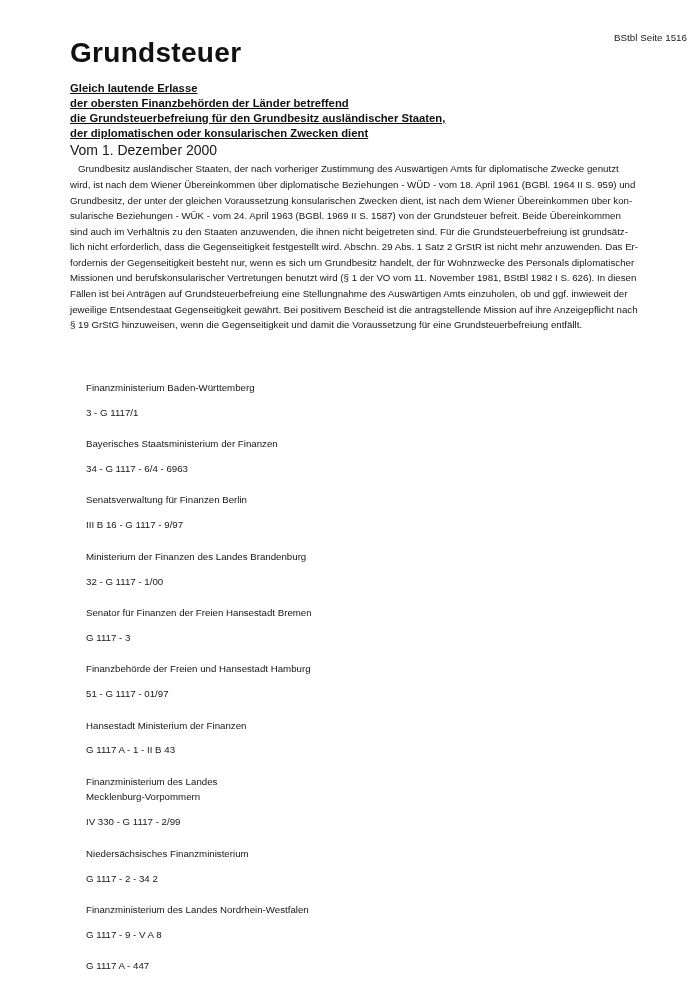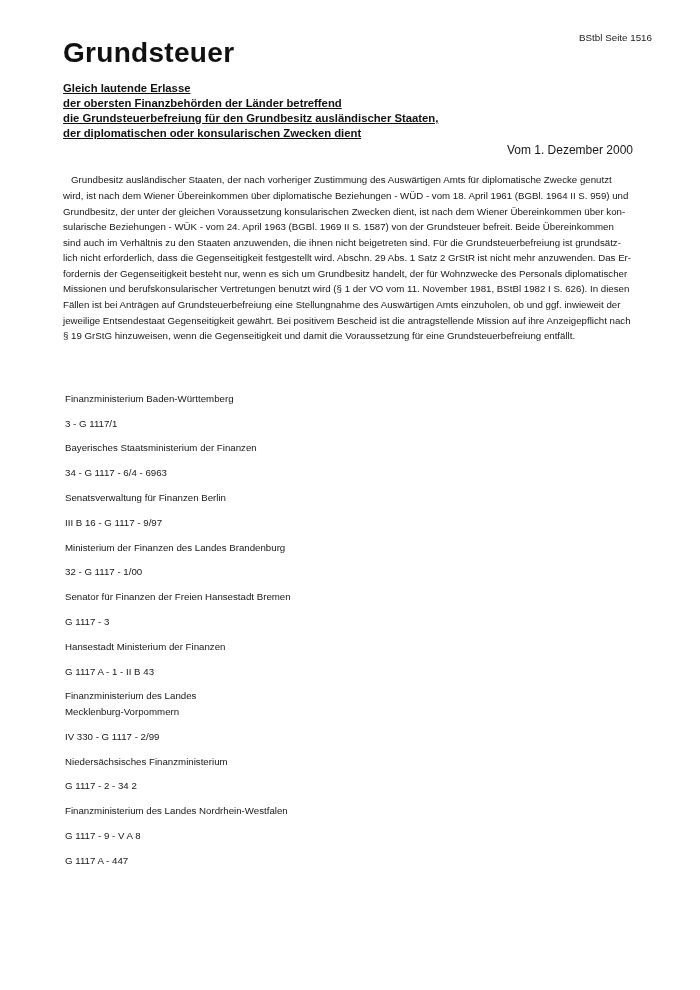"Grundsteuer" .content { left: 63px -> 70px }
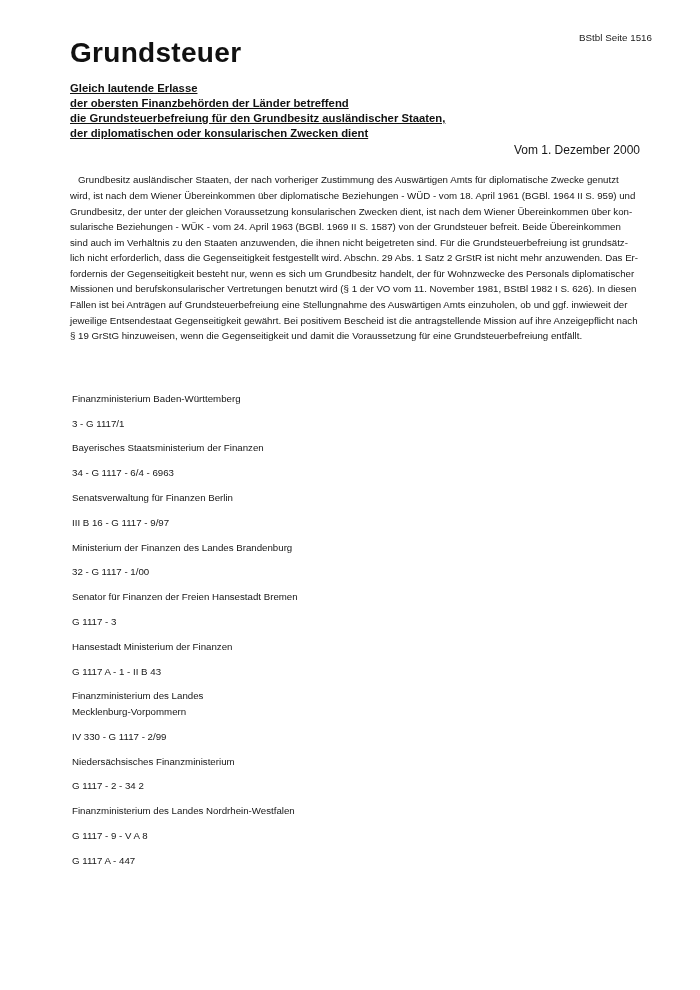"BStbl Seite 1516" .header-right { right: 48px -> 13px }
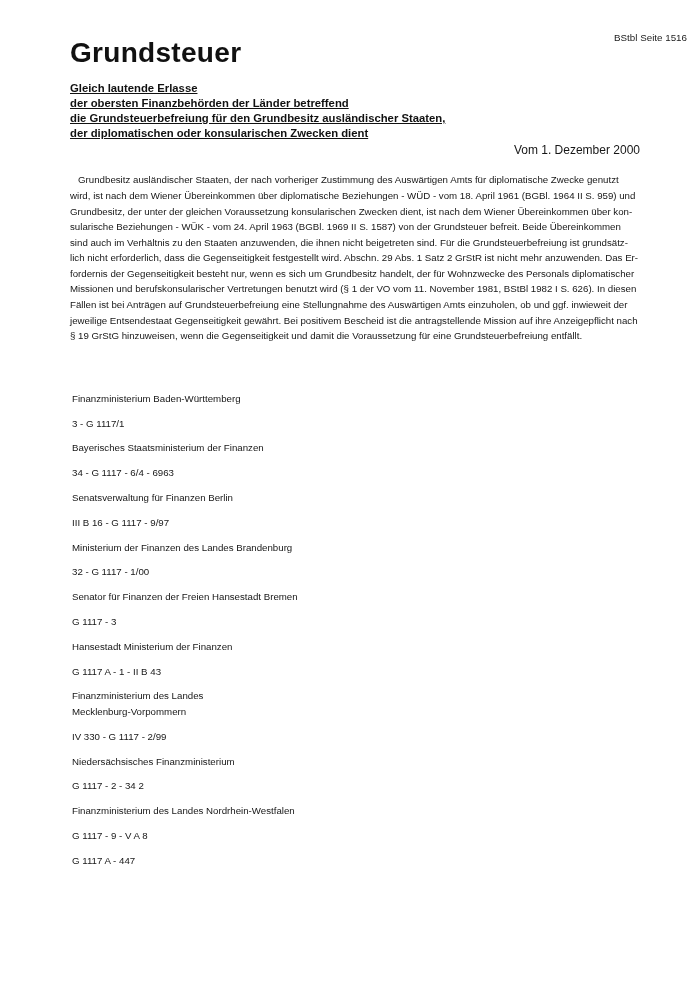"Vom 1. Dezember 2000" .dateline { font-size: 12px -> 14px; text-align: right -> none }
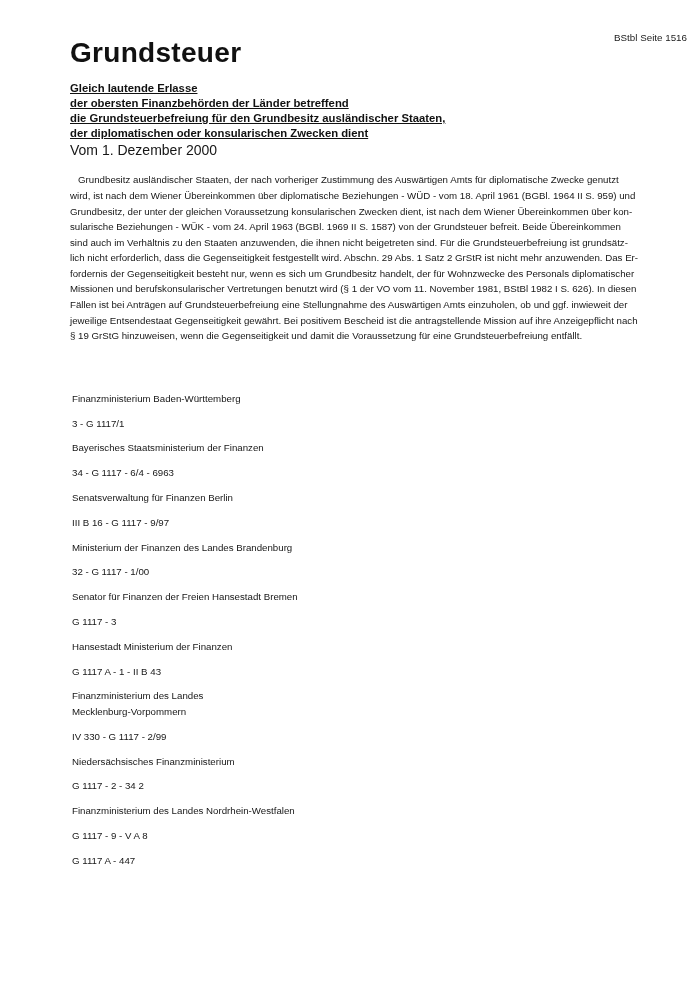"Grundbesitz ausländischer Staaten, der" .body-par { margin-top: 16px -> 5px }
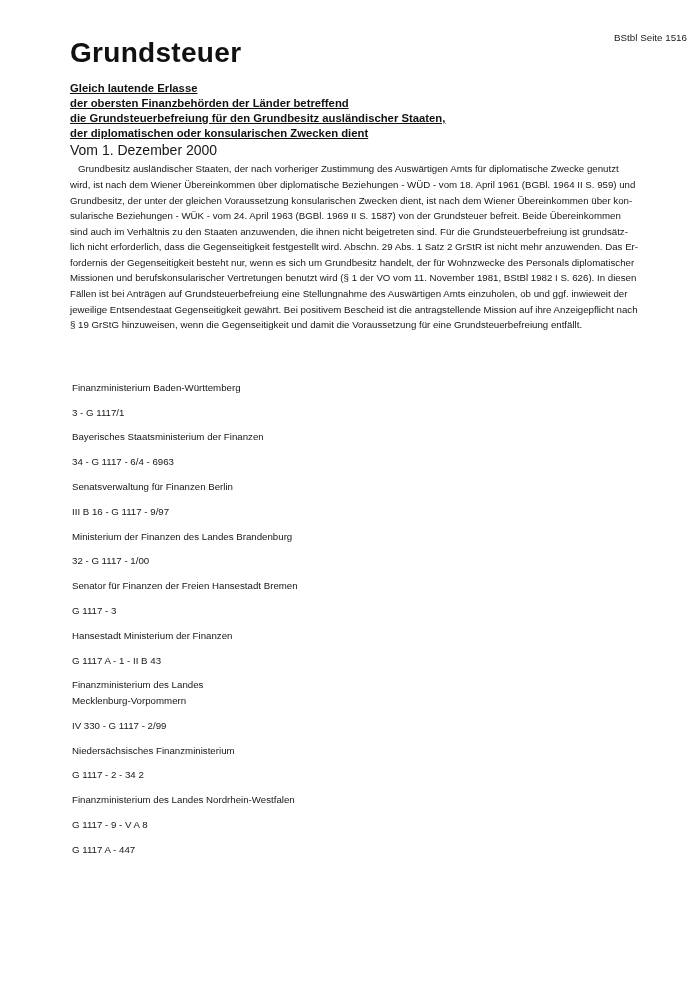"Finanzministerium Baden-Württemberg" .agency { margin: 2px -> 16px }
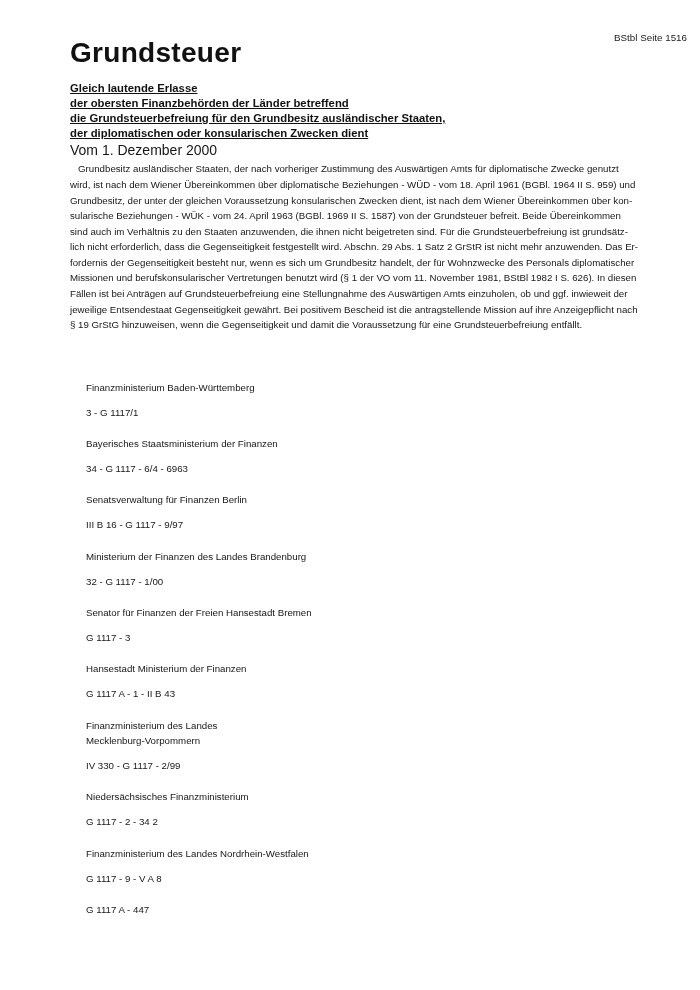"Finanzbehörde der Freien und Hansestadt" div.agency { html: none -> <div> <div>Finanzbehörde der Freien und Hansestadt Hamburg</div> <div>51 - G 1117 - 01/97</div> </div> }
